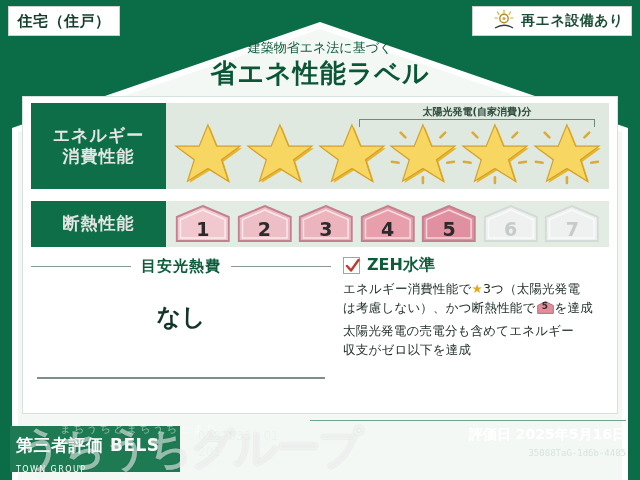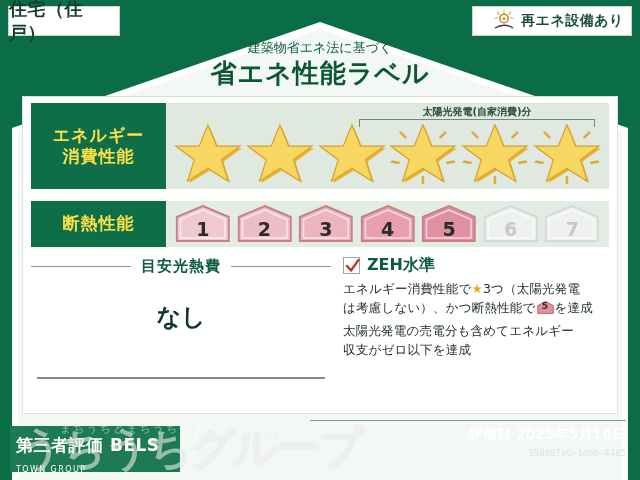"住宅（住戸）" #chip-housing { font-size: 18px -> 15px }
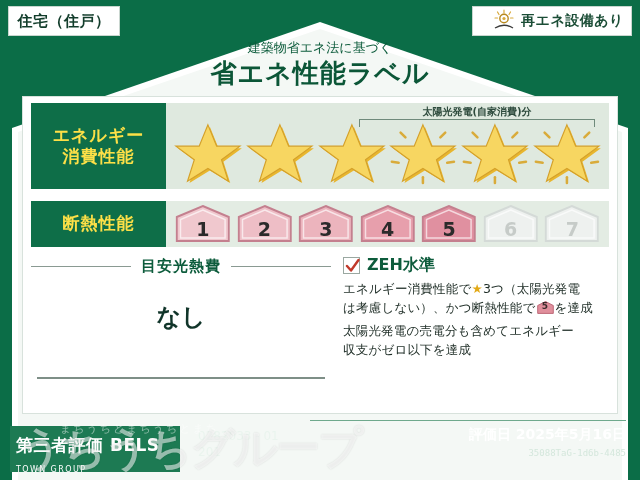"エネルギー" .perf-label { color: #fde047 -> #e5e5e5 }
